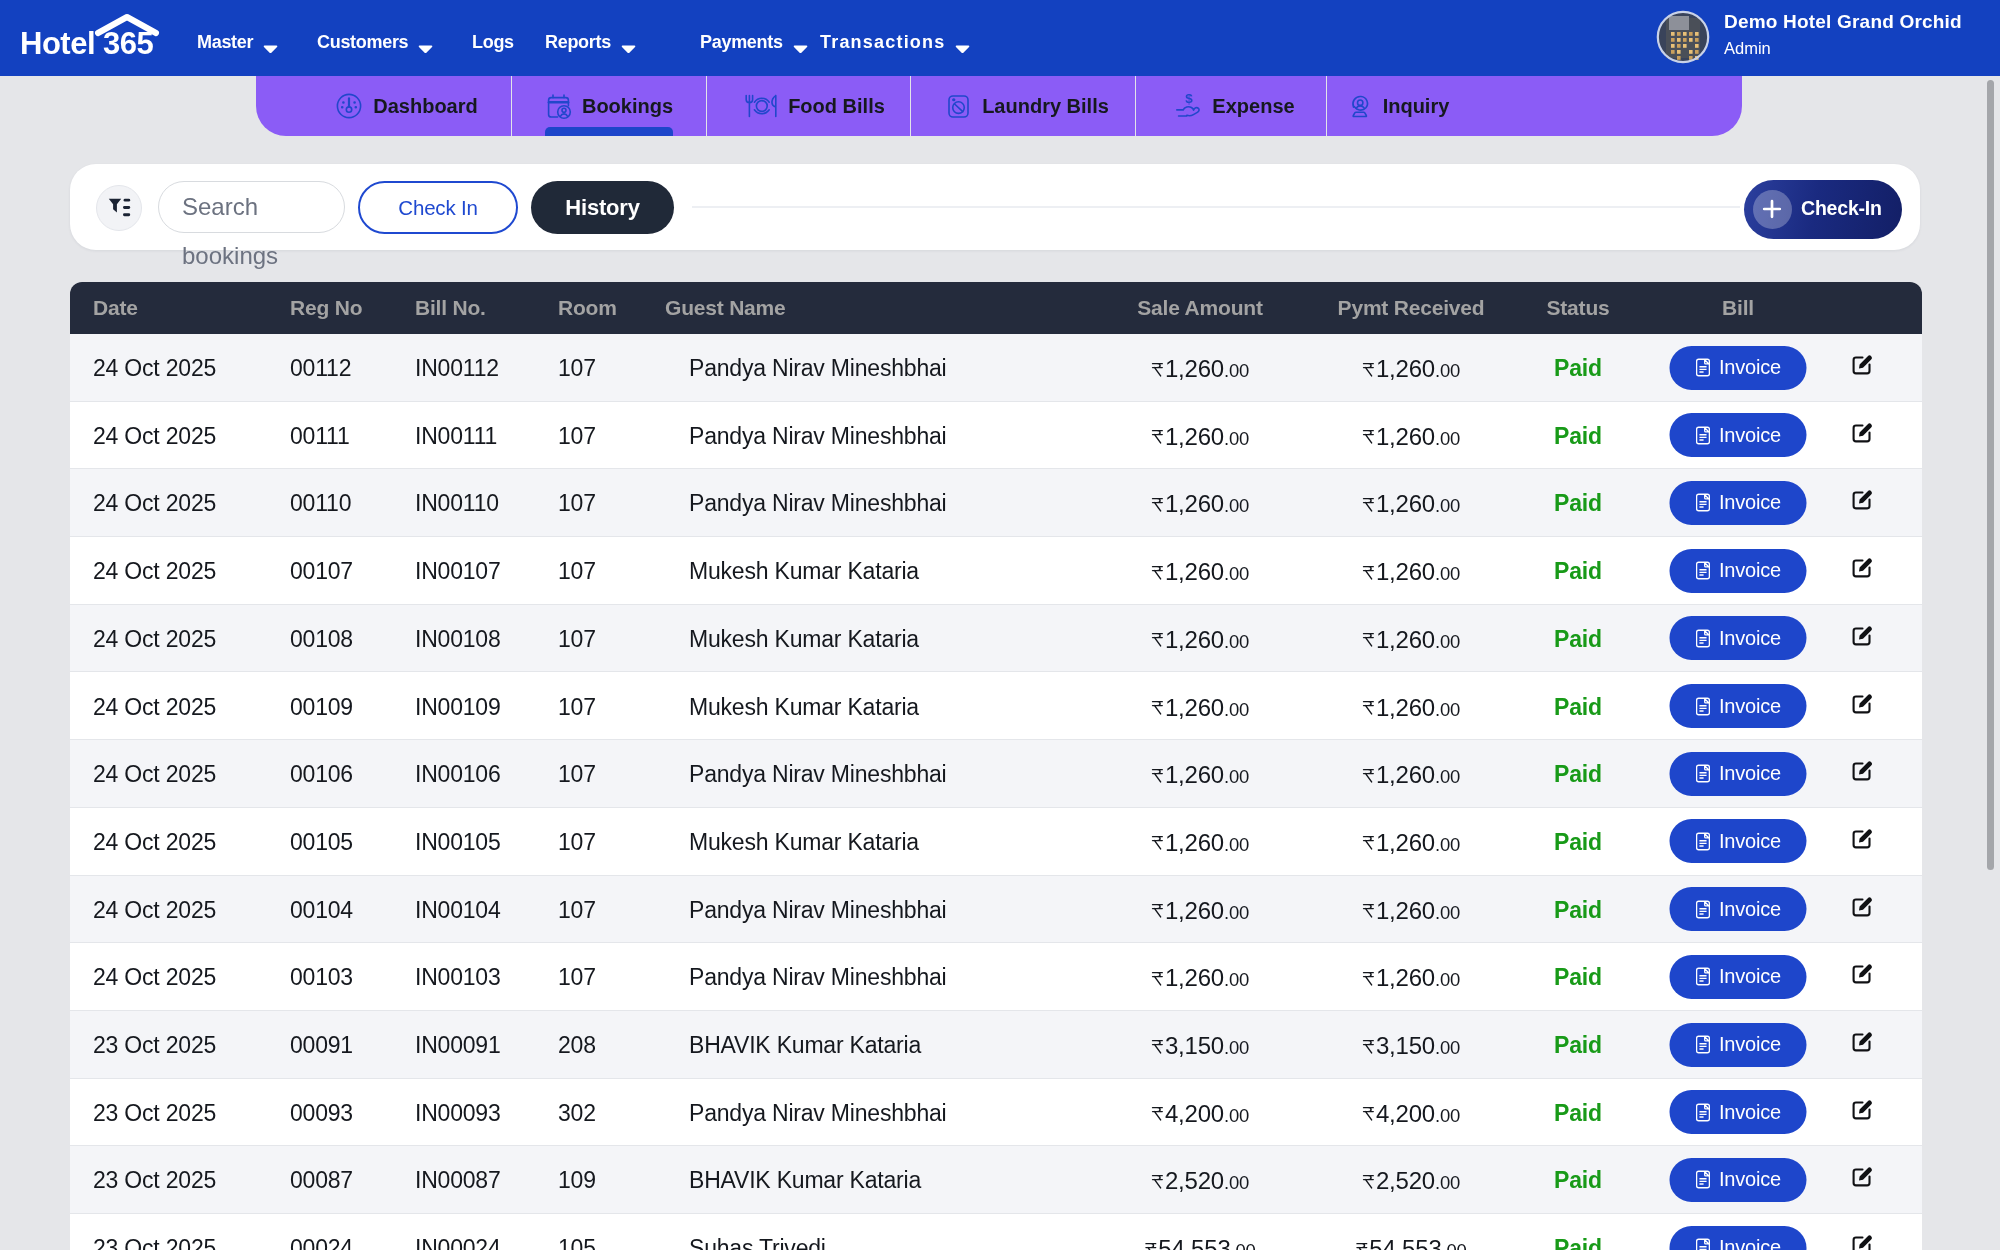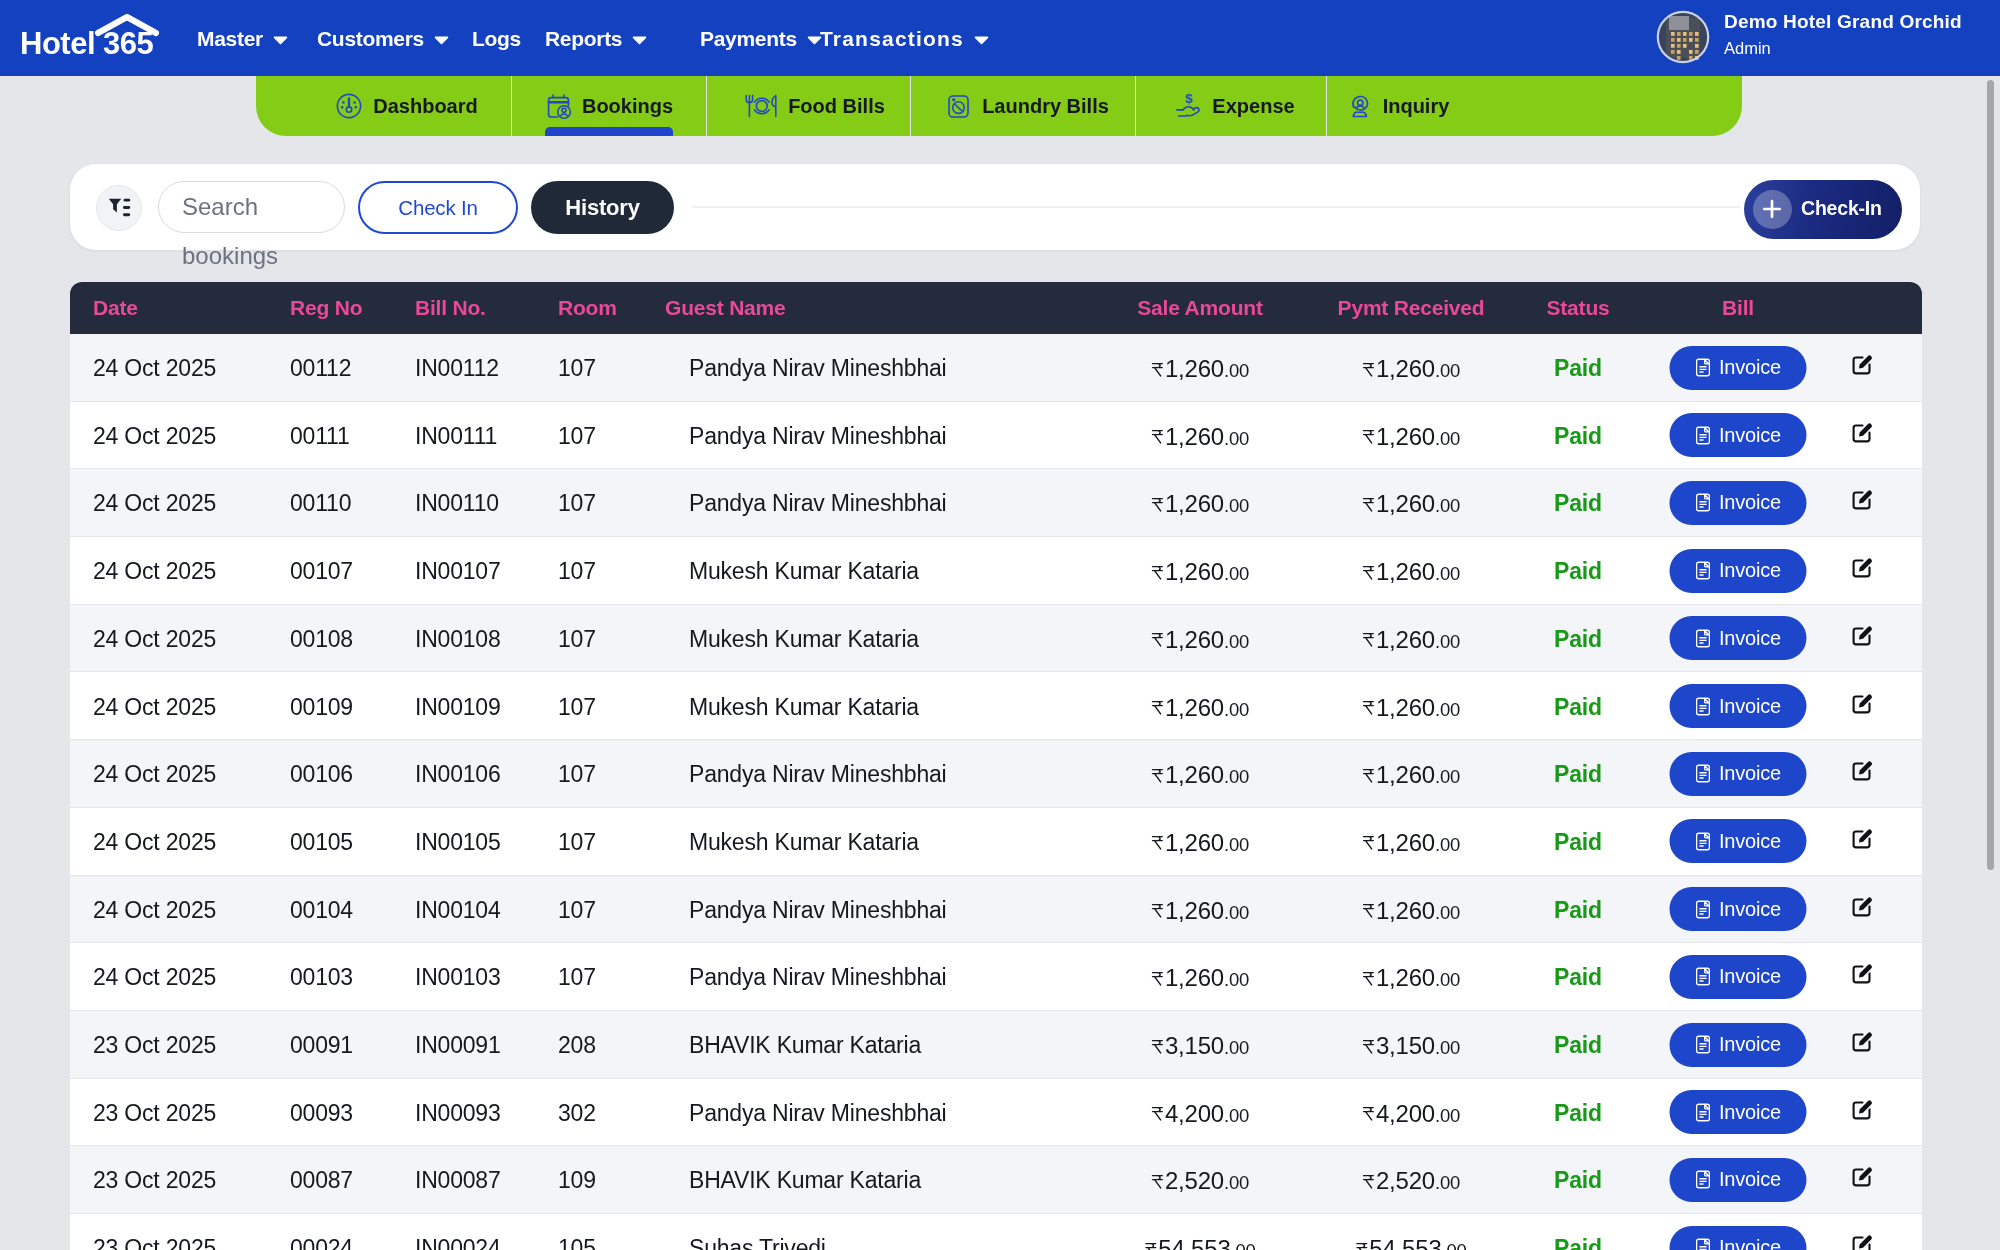"Master" .navitem { align-items: center -> flex-end; font-size: 21px -> 18px }
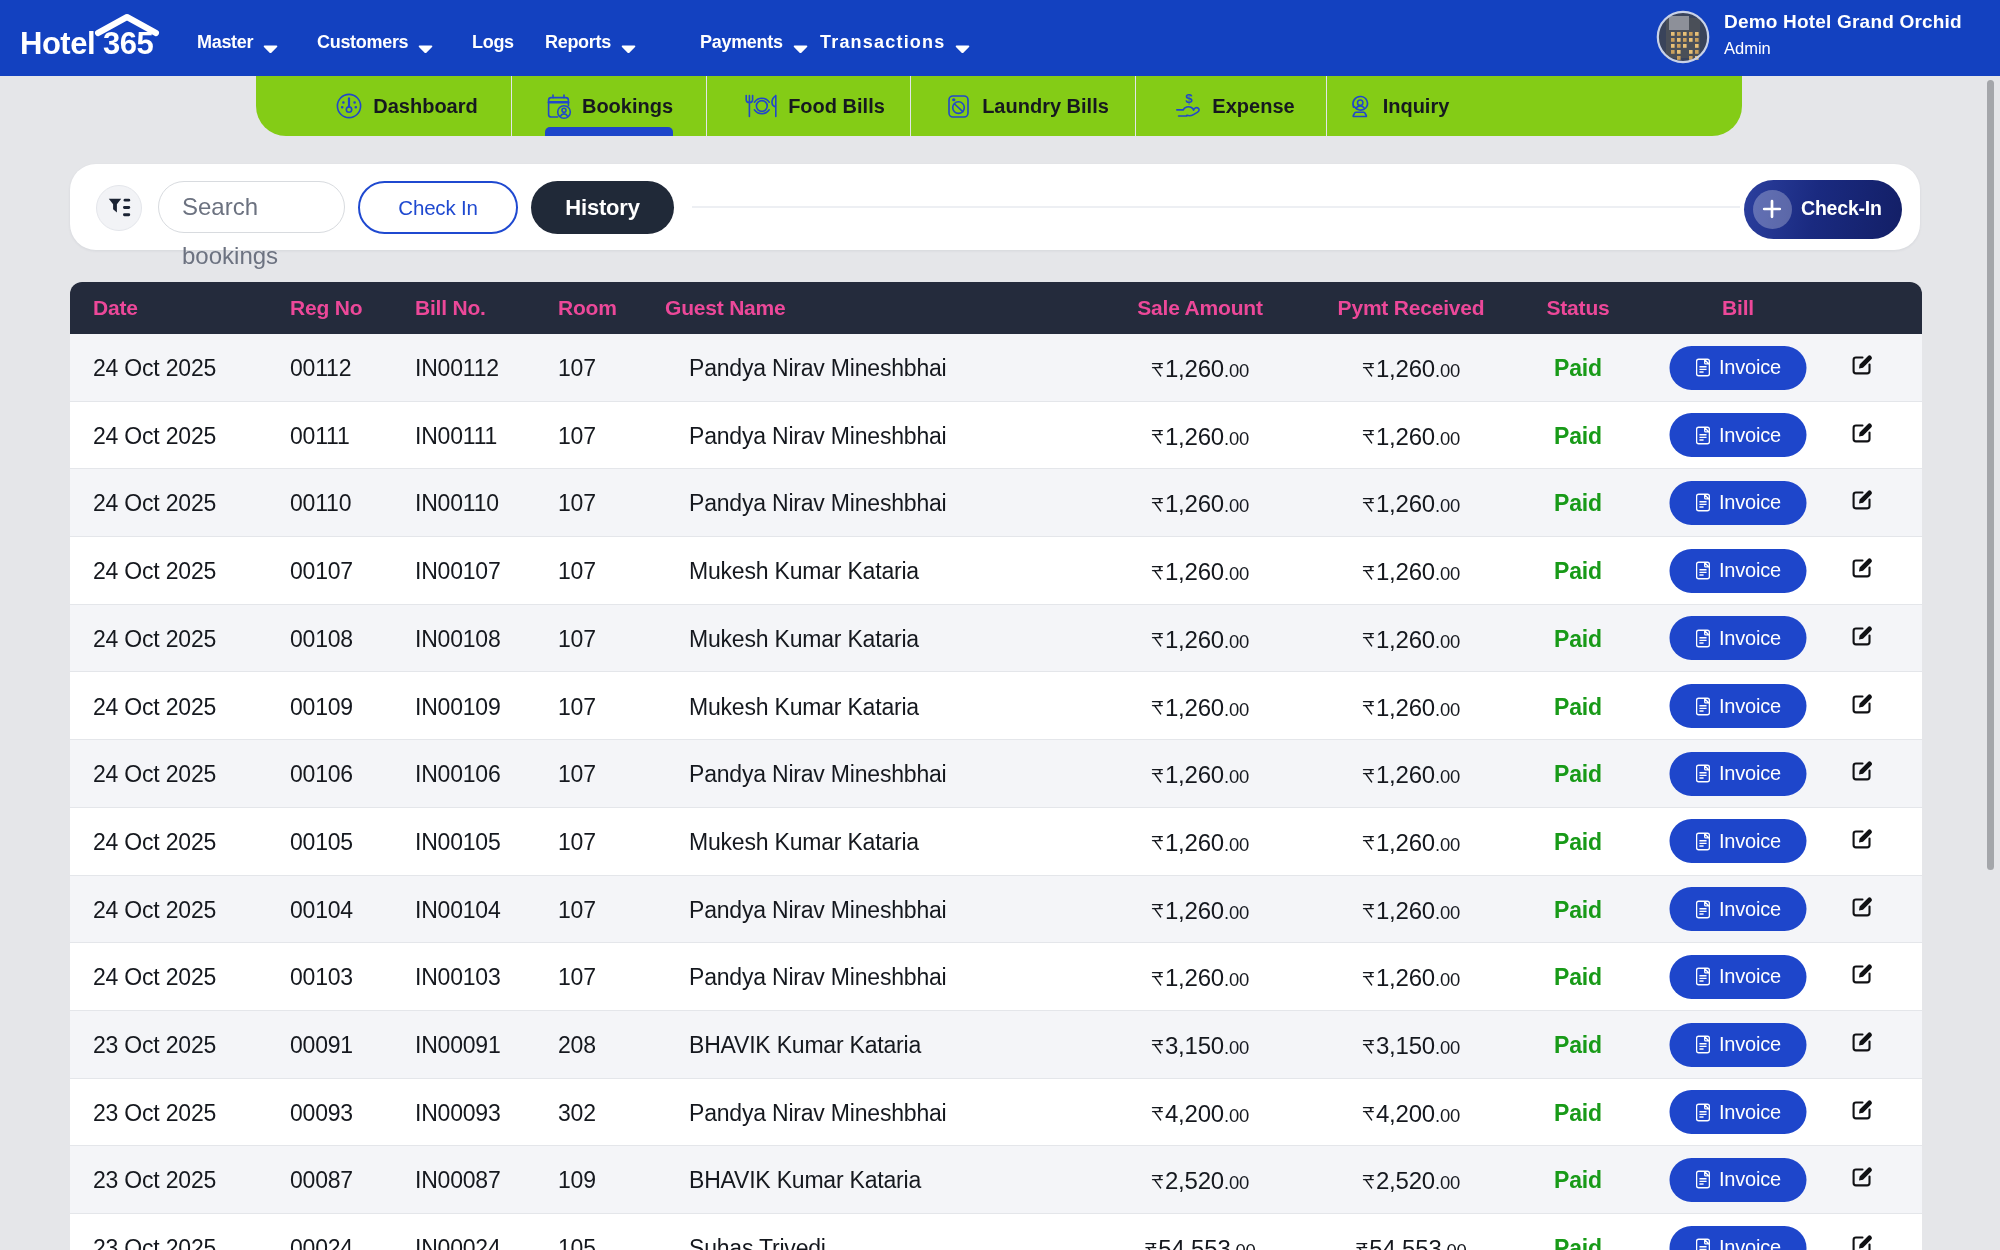"Dashboard" #tabs { background: #84cc16 -> #8b5cf6 }
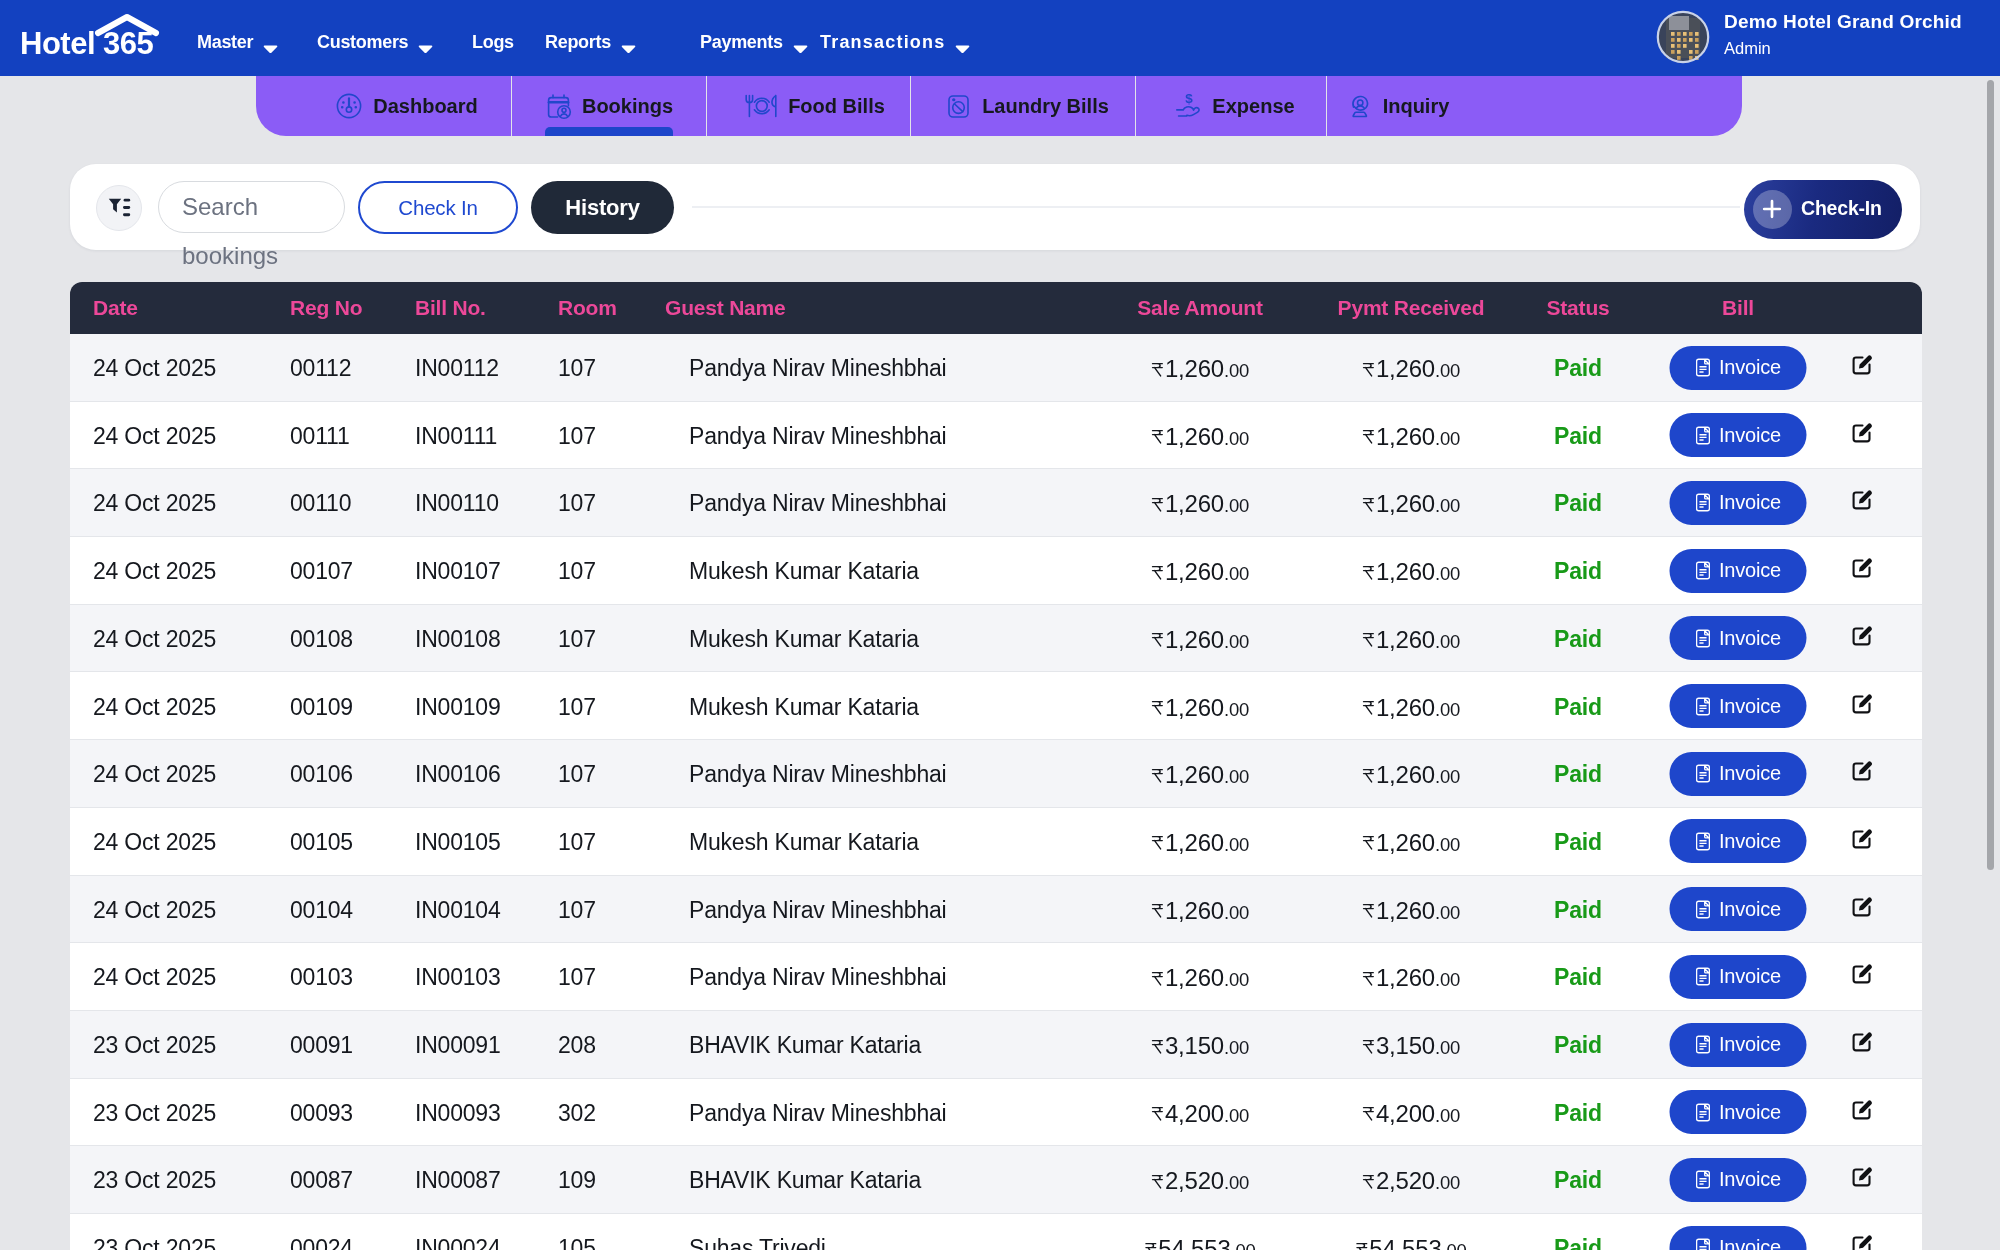"Date" #thead { color: #ec4899 -> #a3a3a3 }
